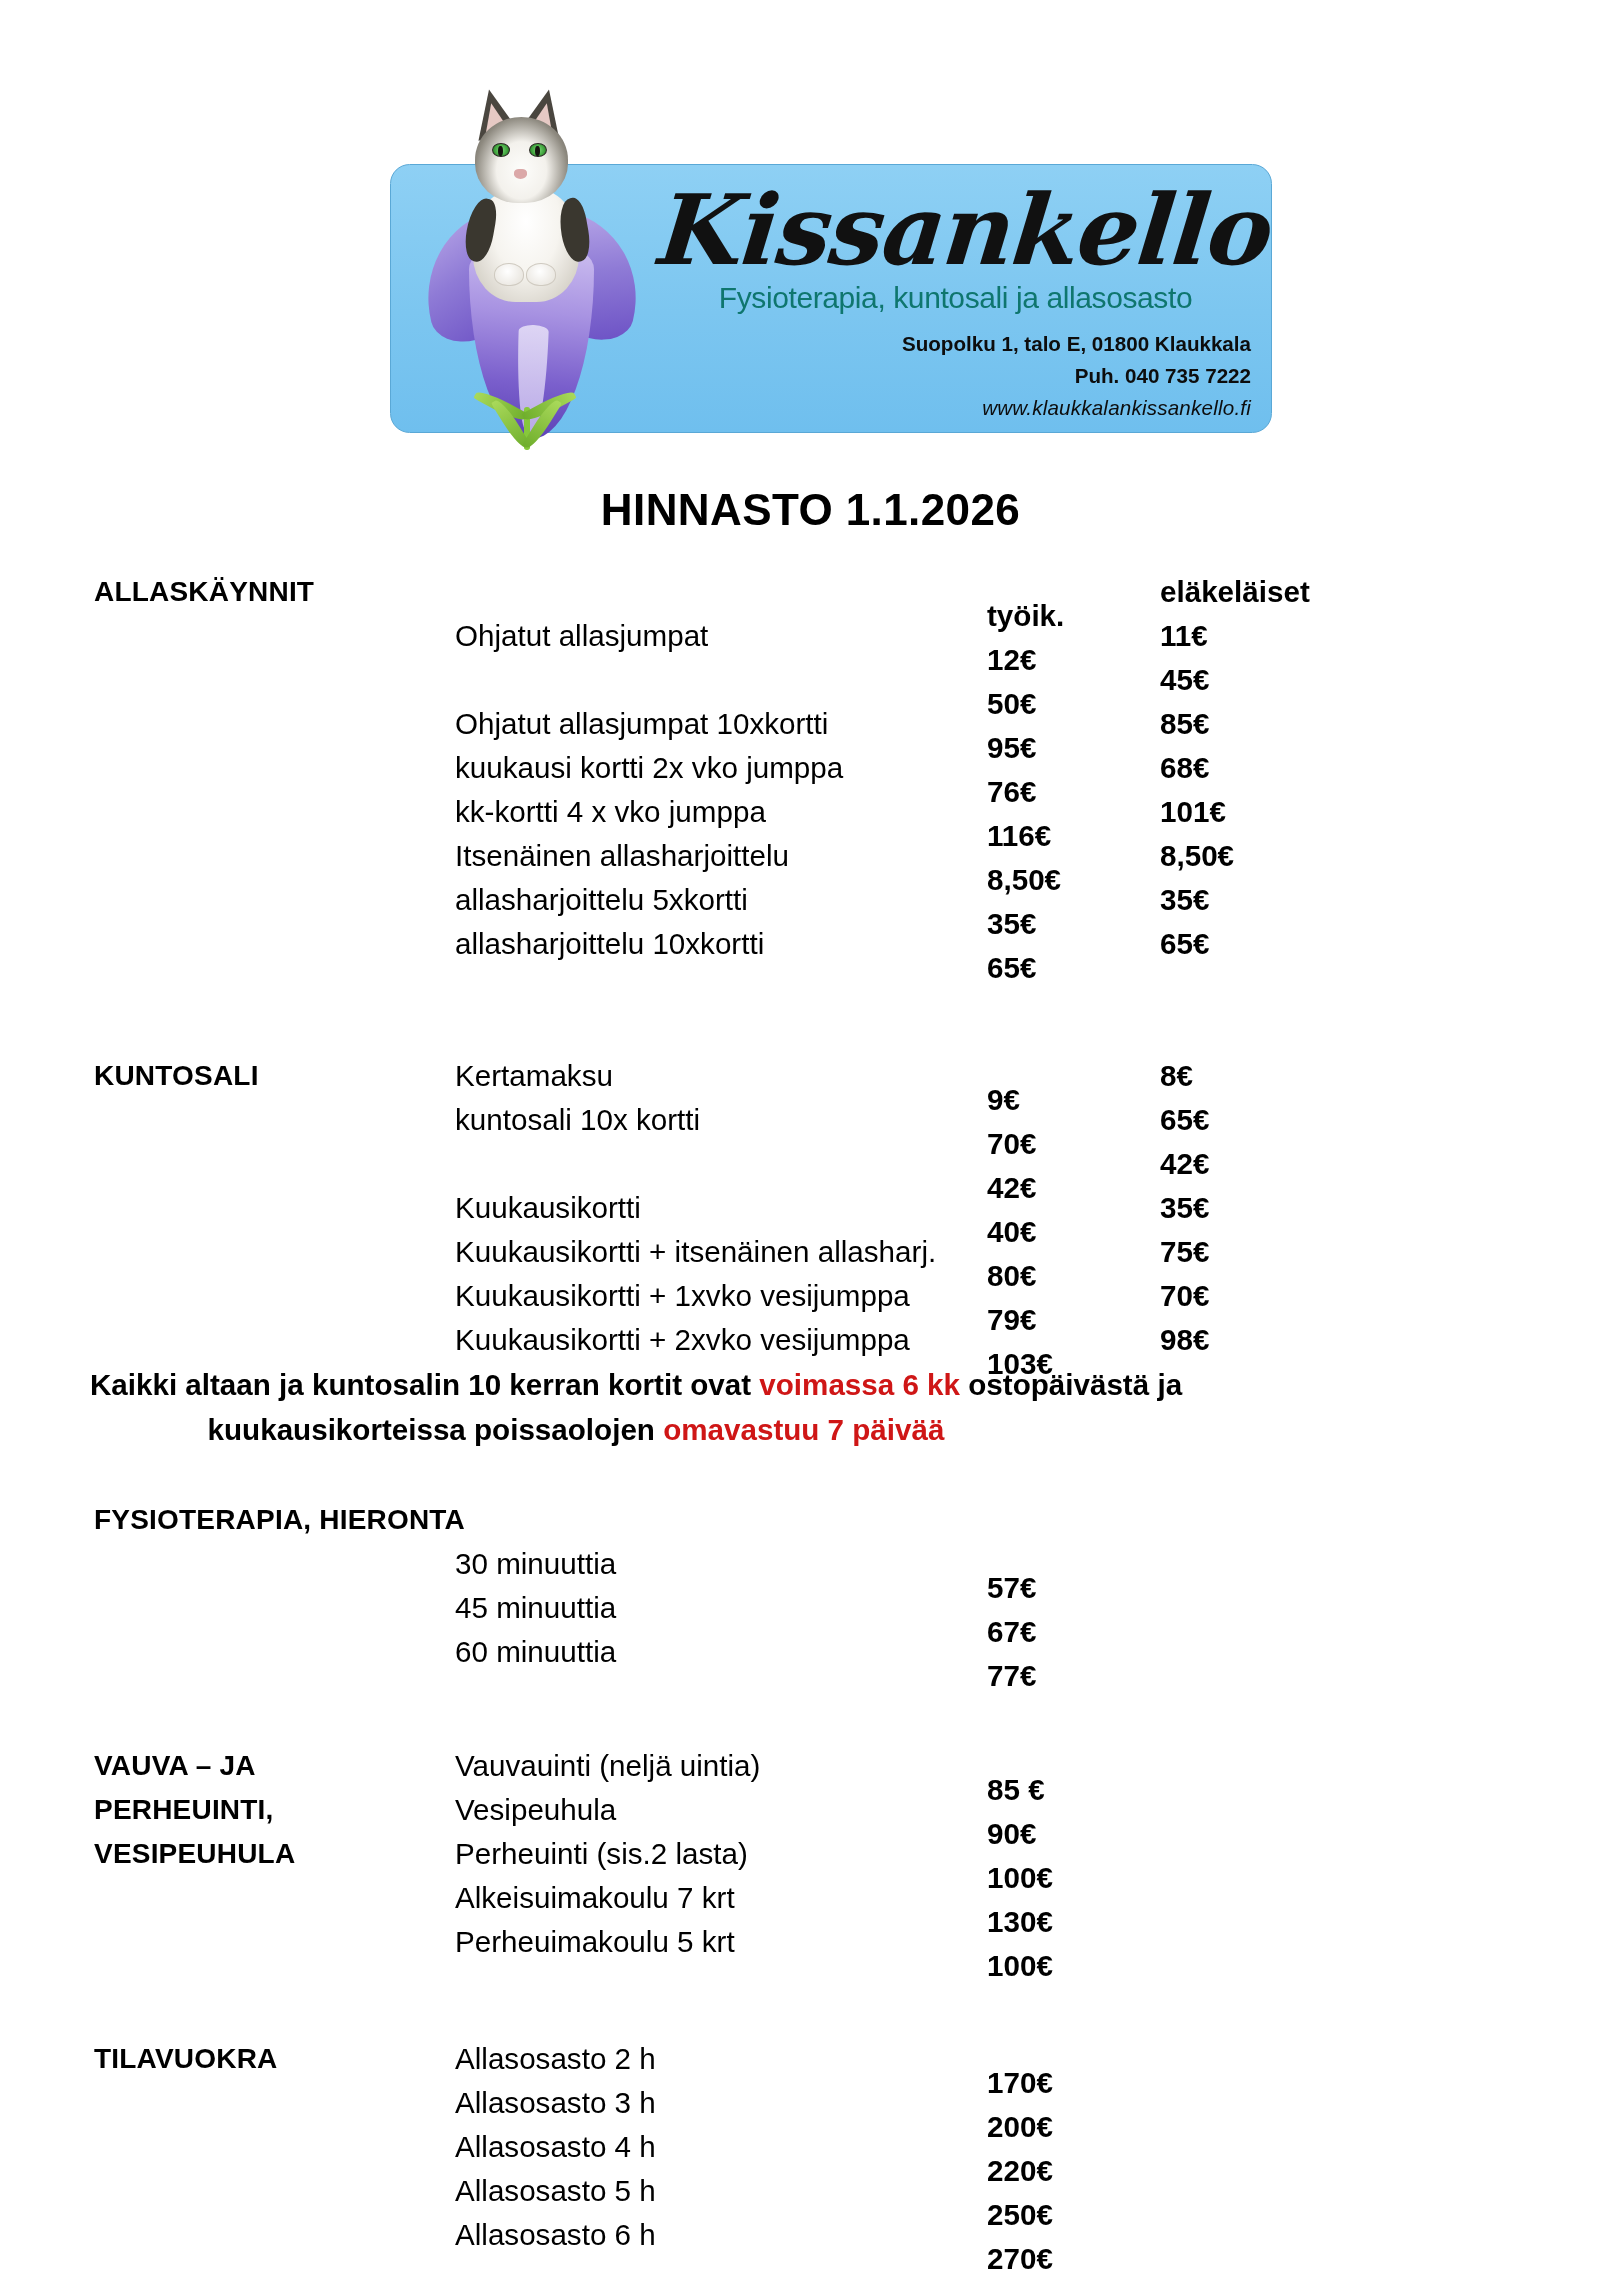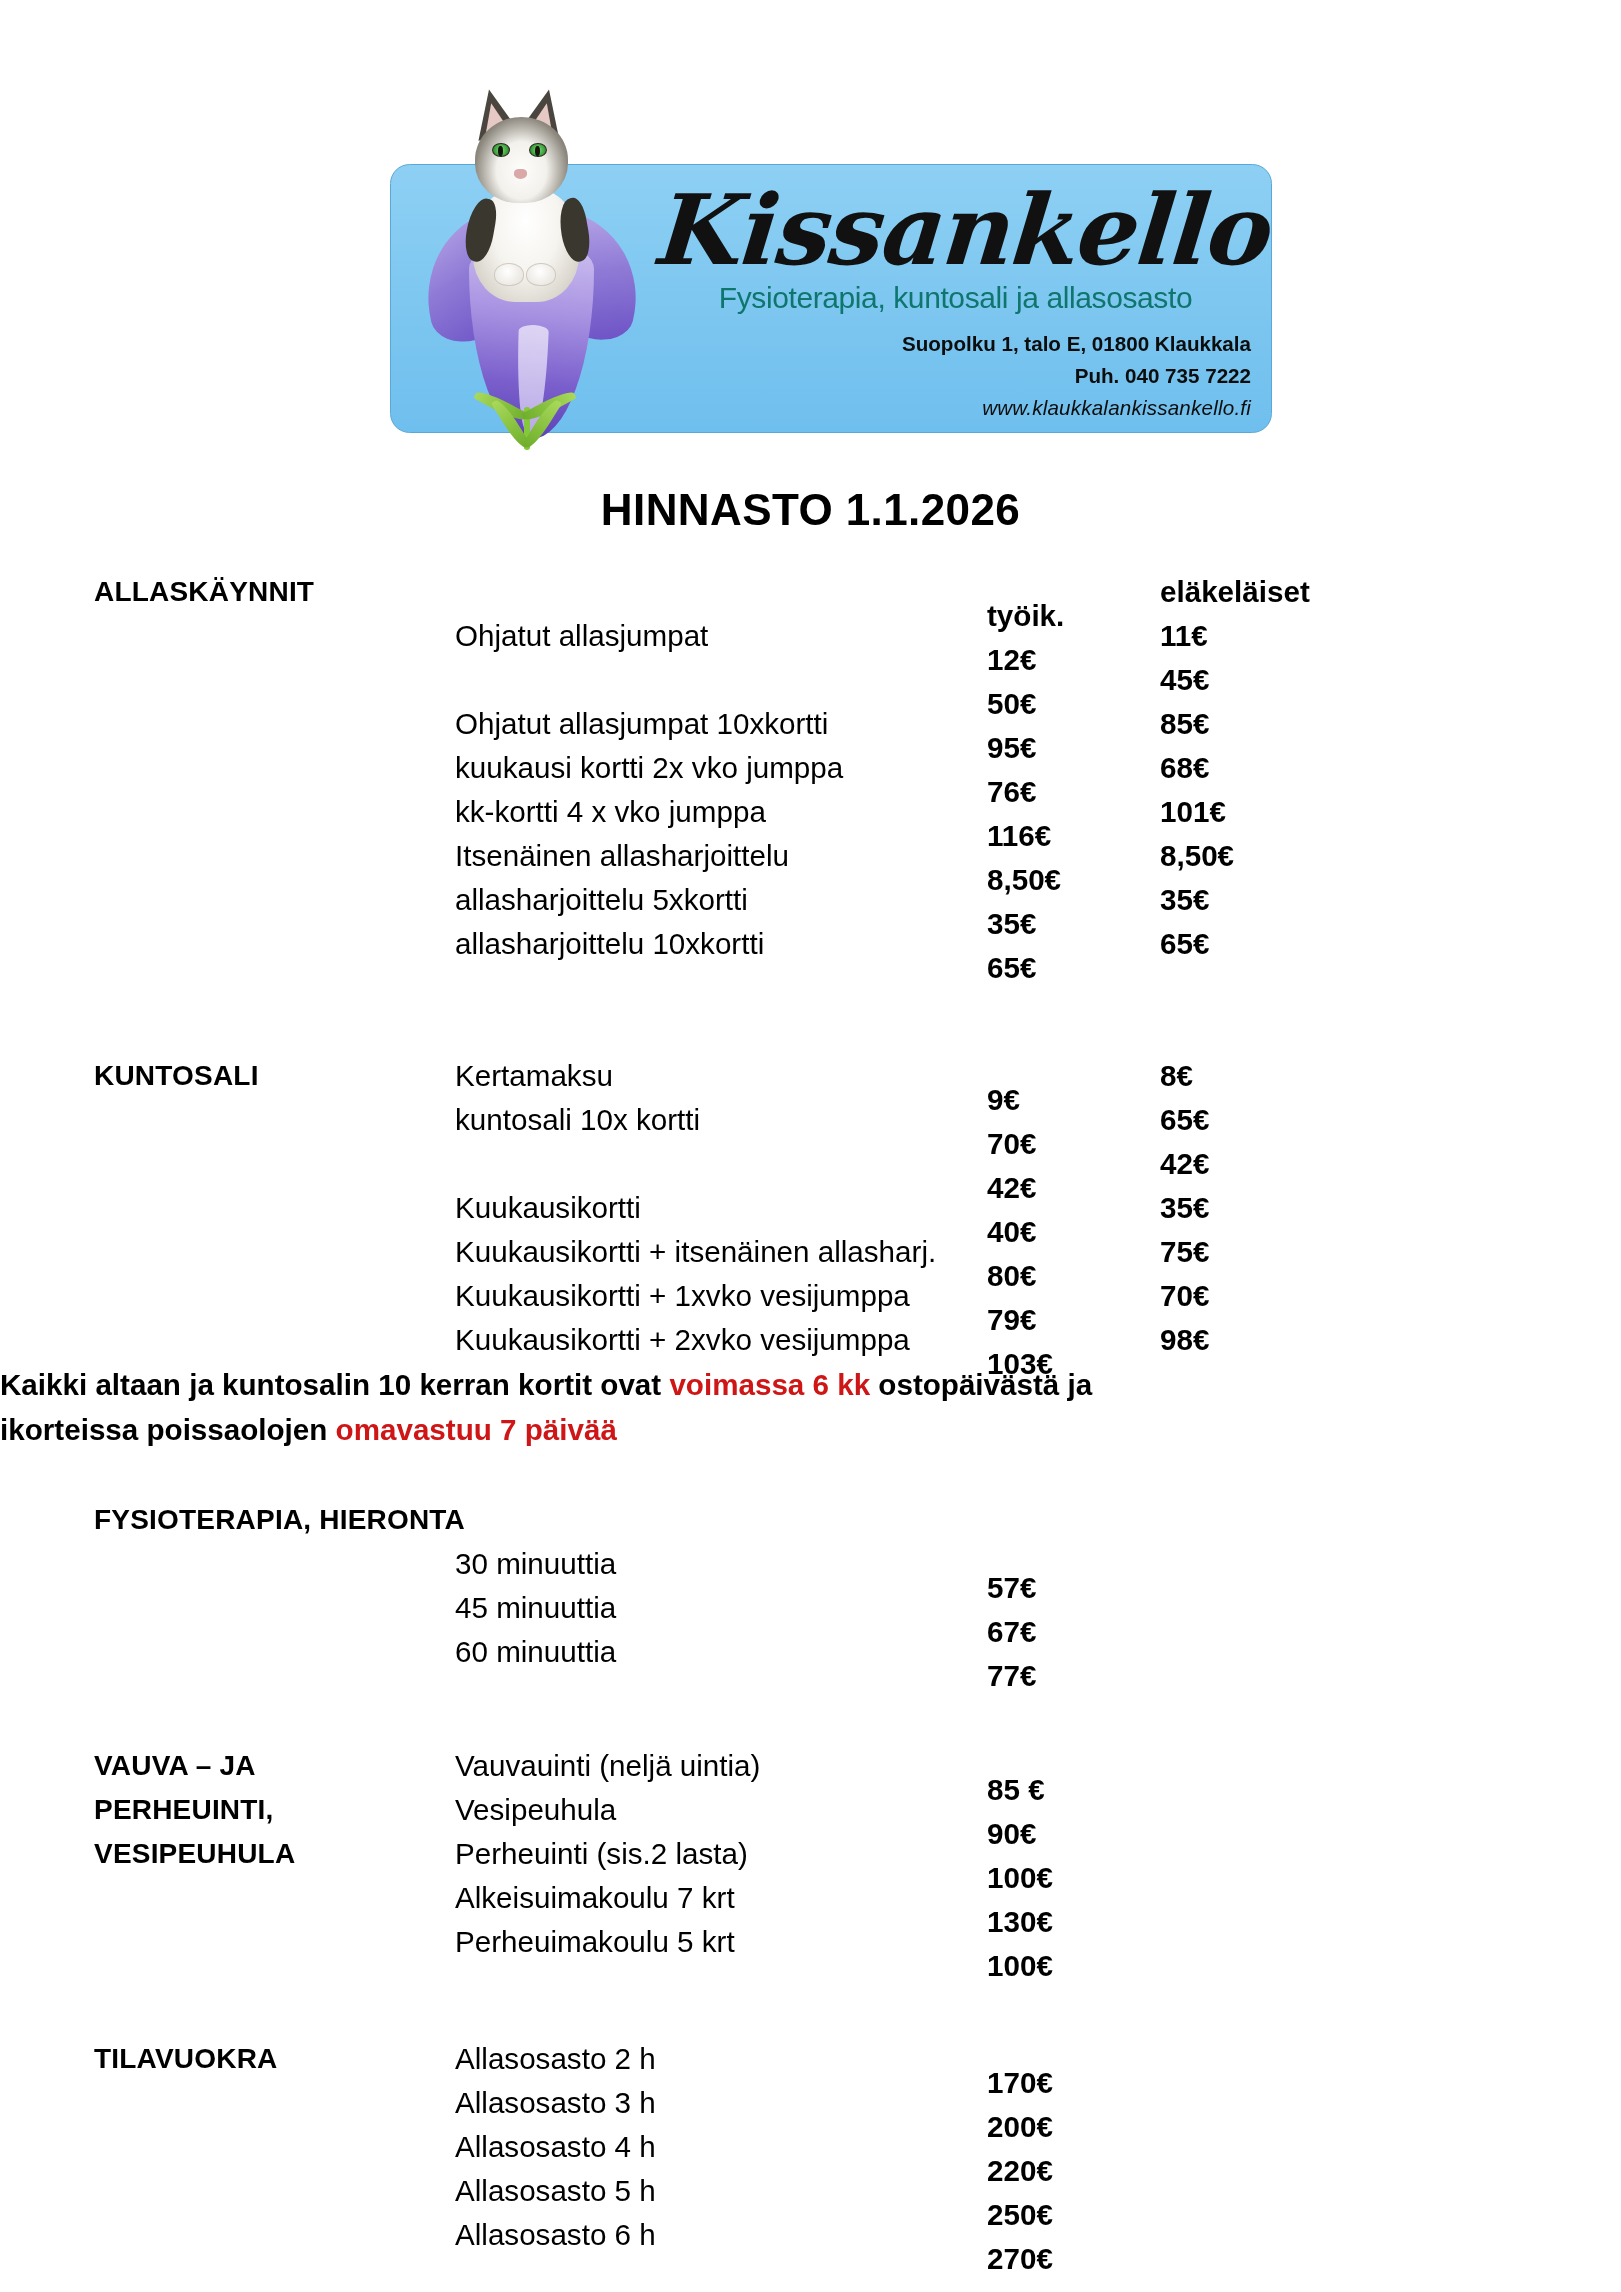"ALLASKÄYNNIT" .row { text-align: none -> center }
